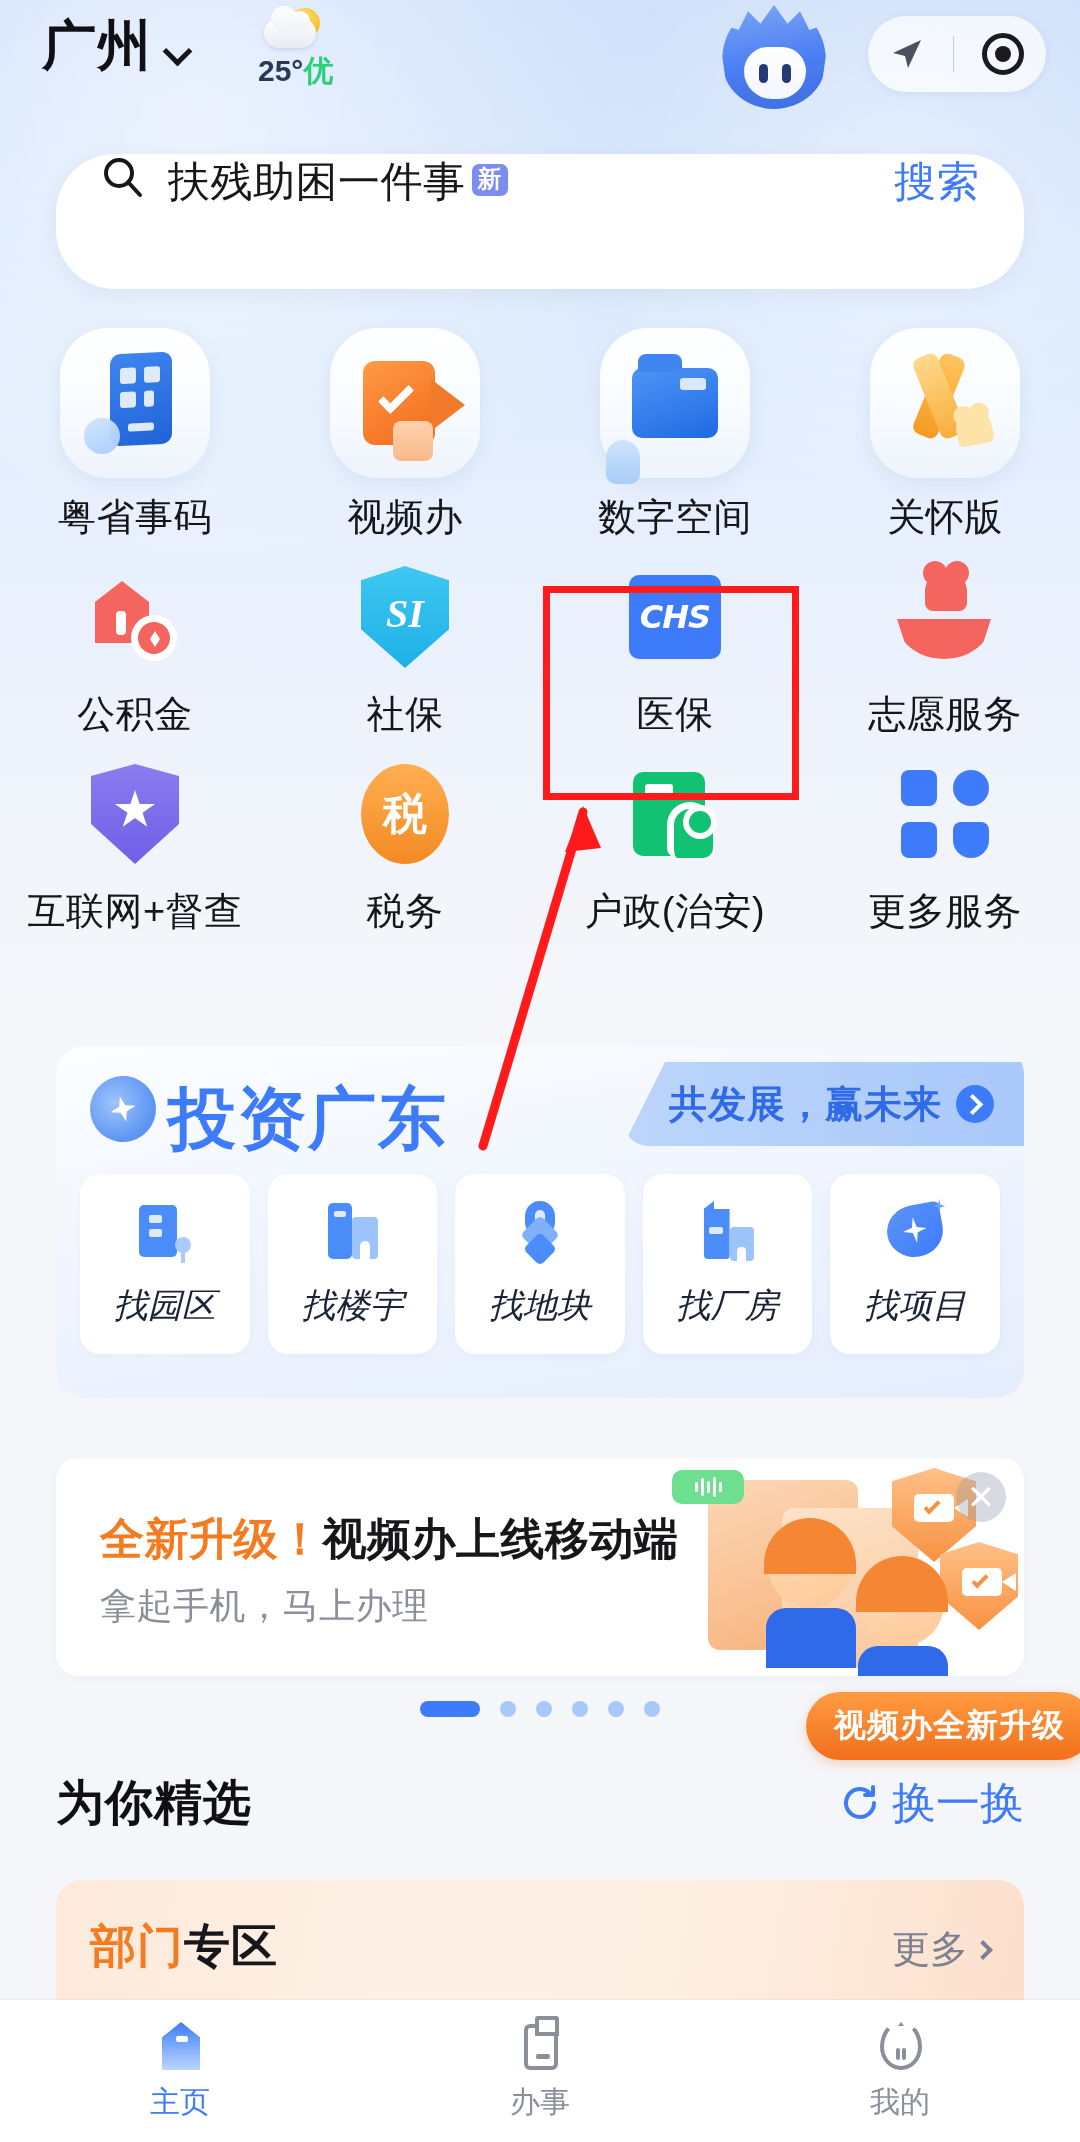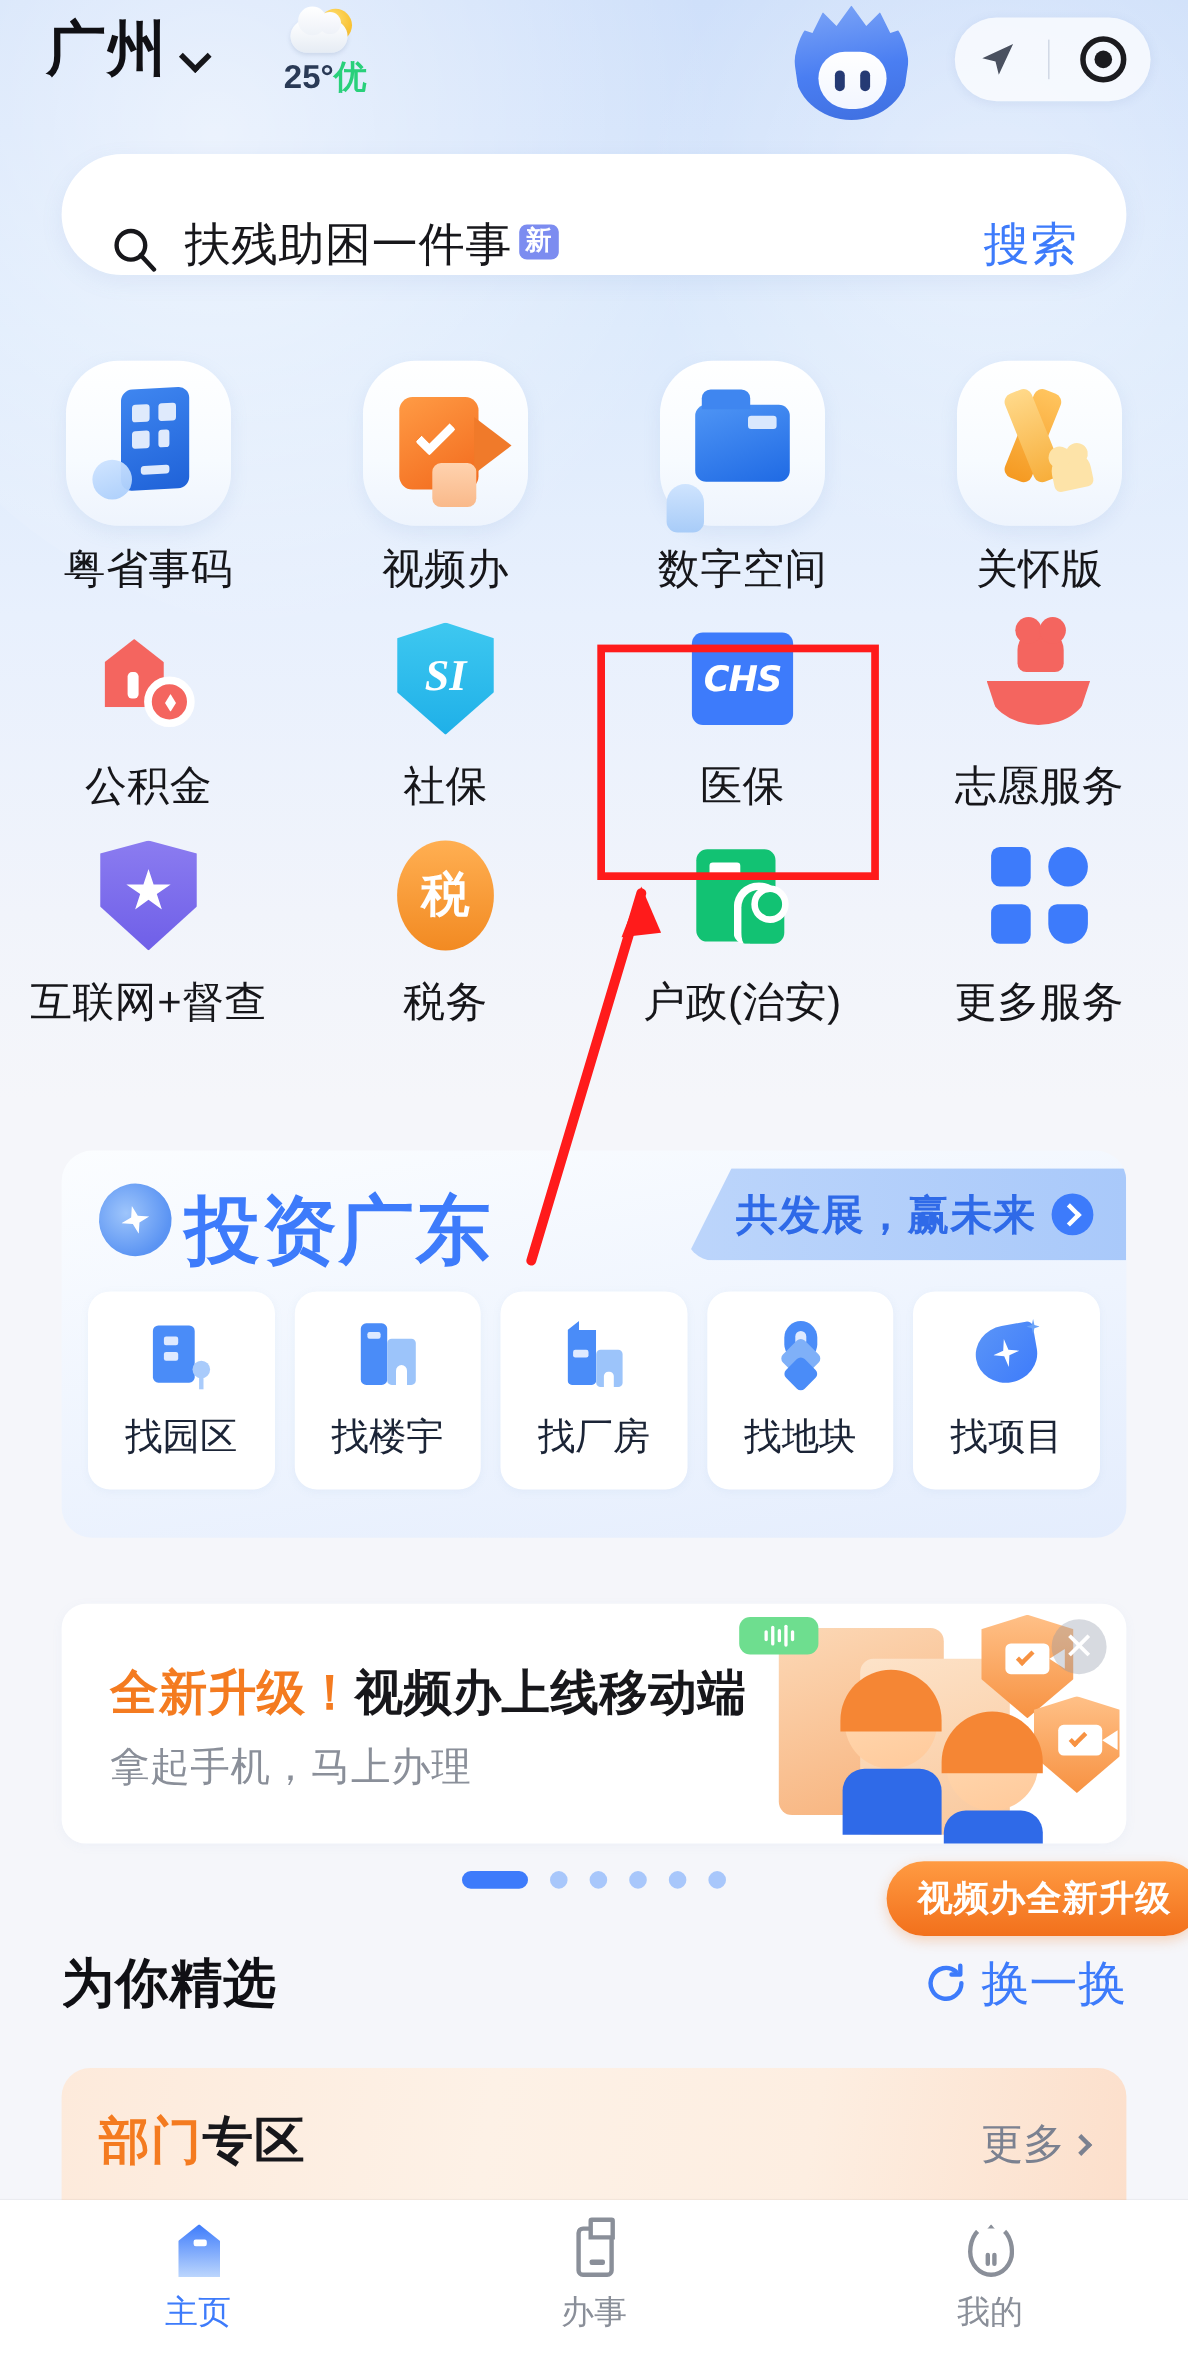"扶残助困一件事" .searchbar { align-items: flex-end -> flex-start; height: 110px -> 135px; top: 140px -> 154px }
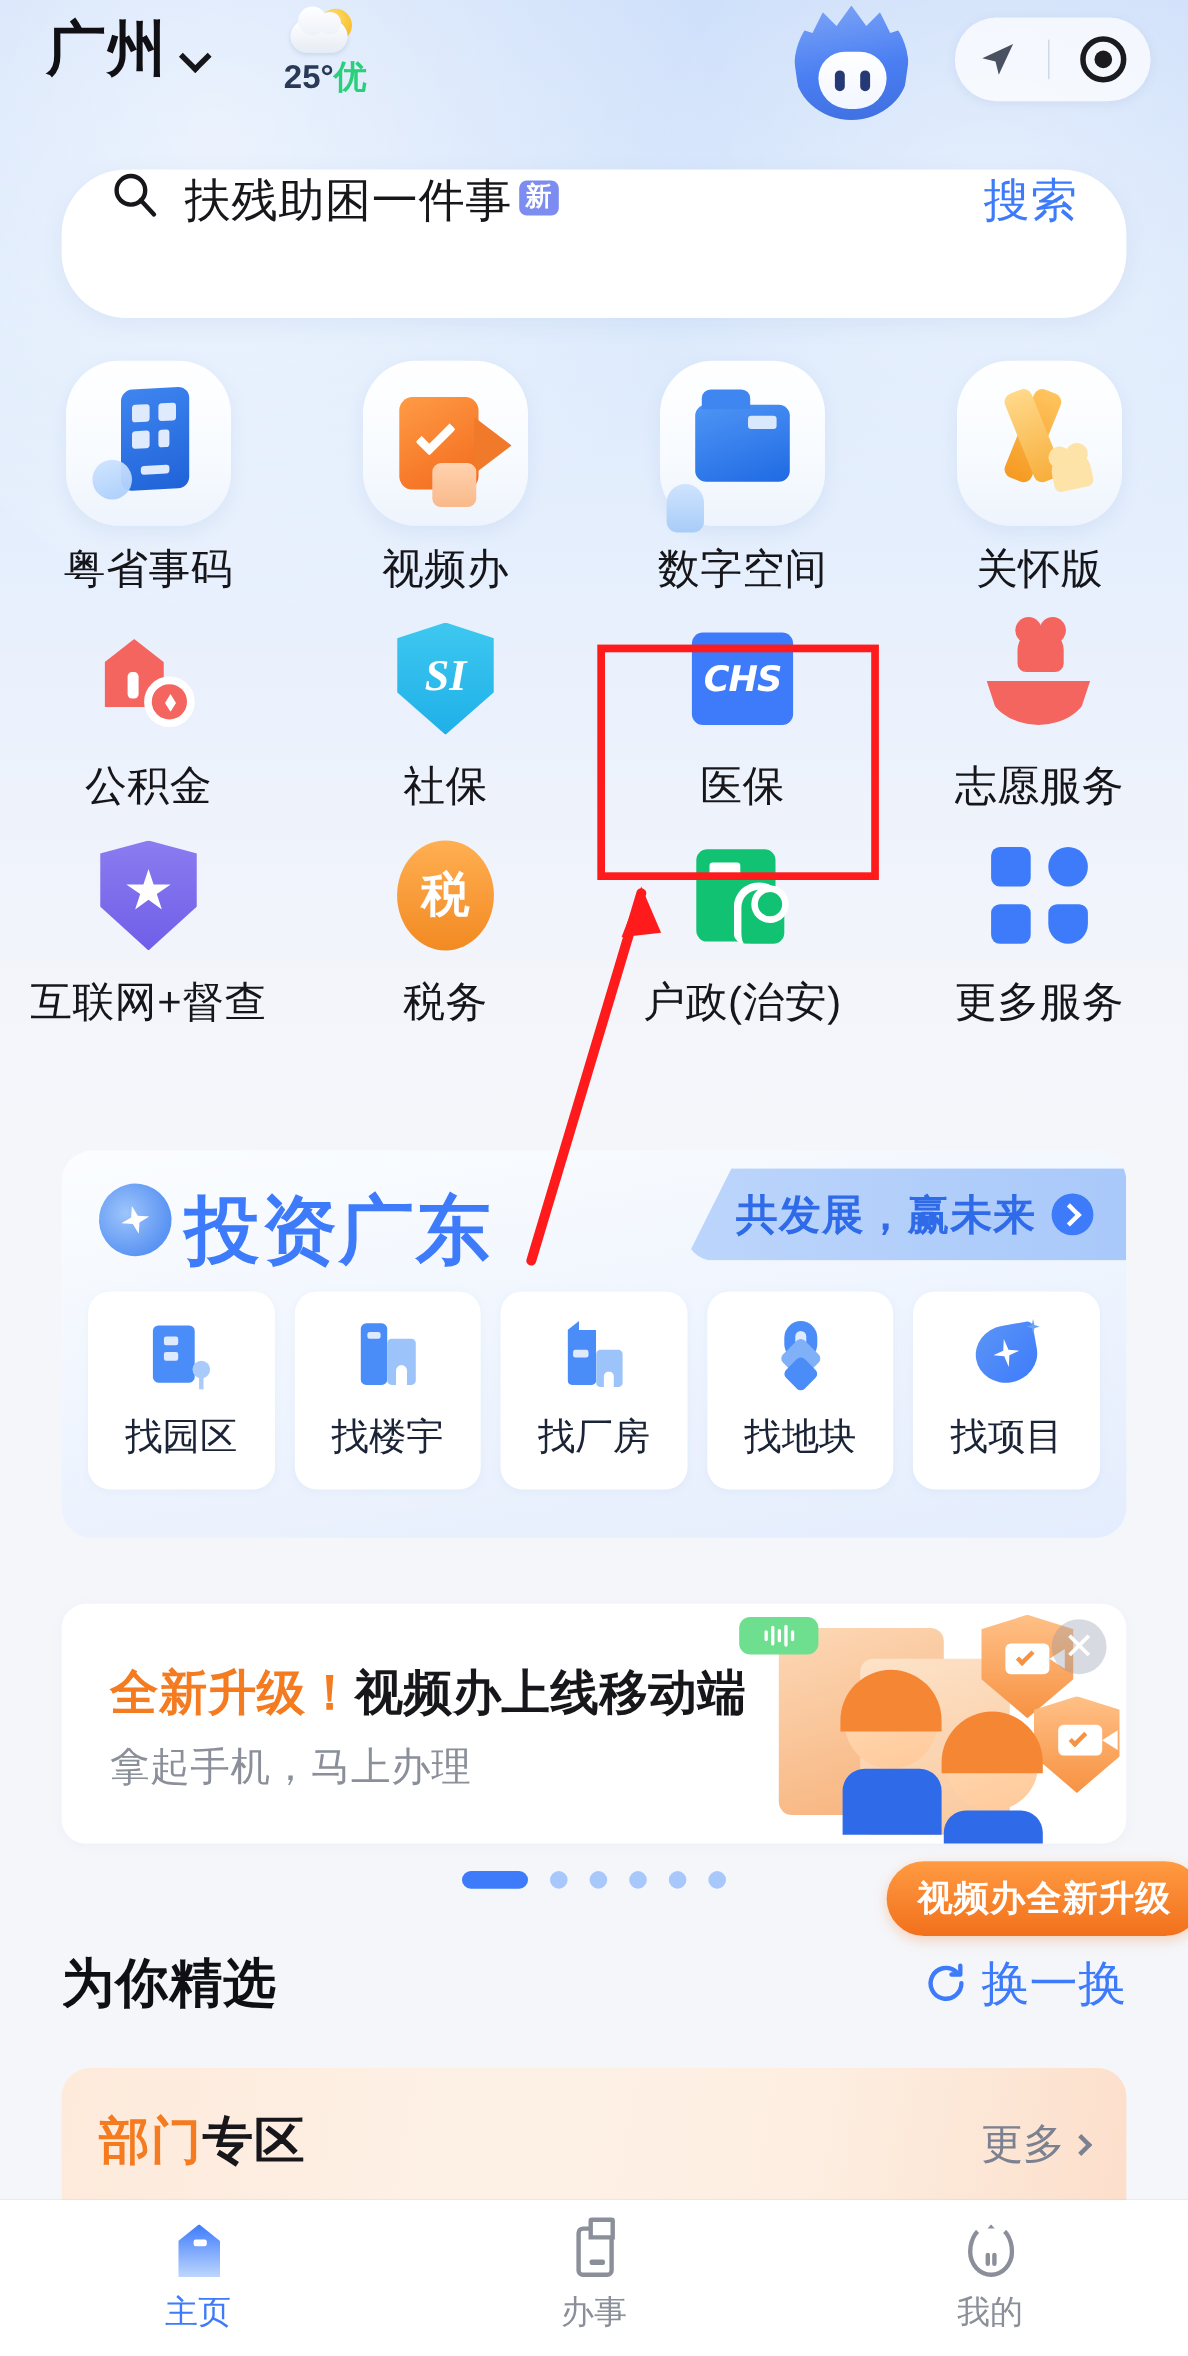"找园区" .inv-item { font-style: none -> italic }
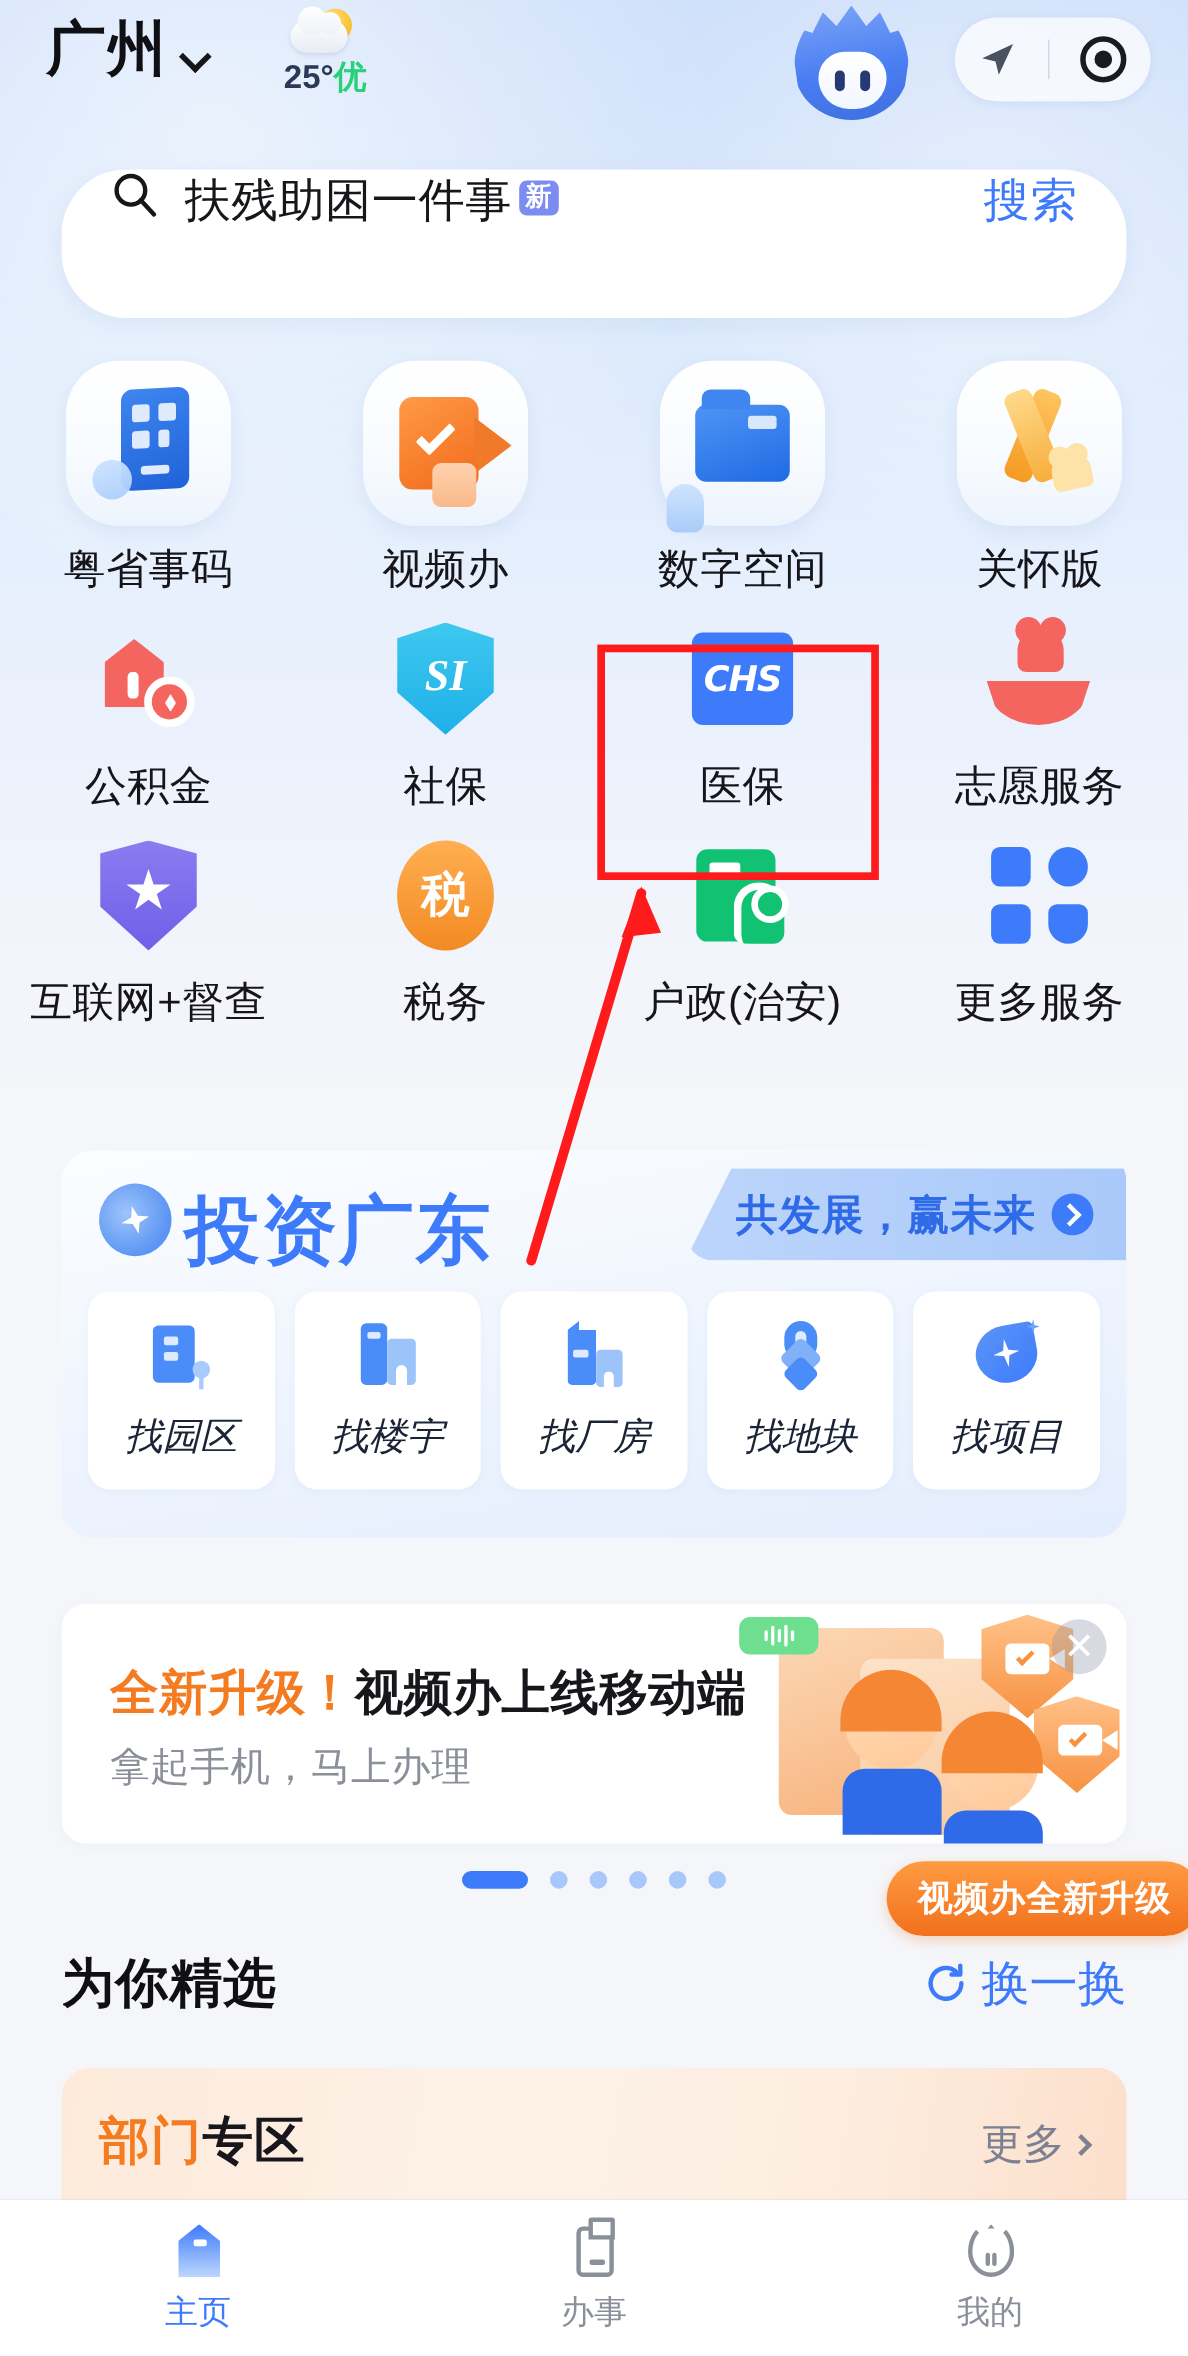"找厂房" div.inv-item { order: before "找地块" -> after "找地块" }
